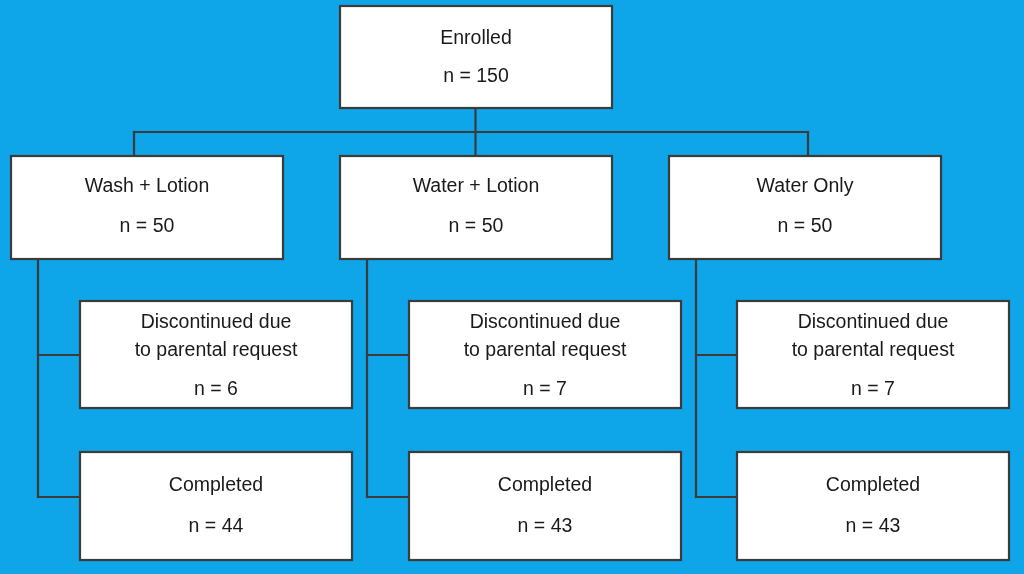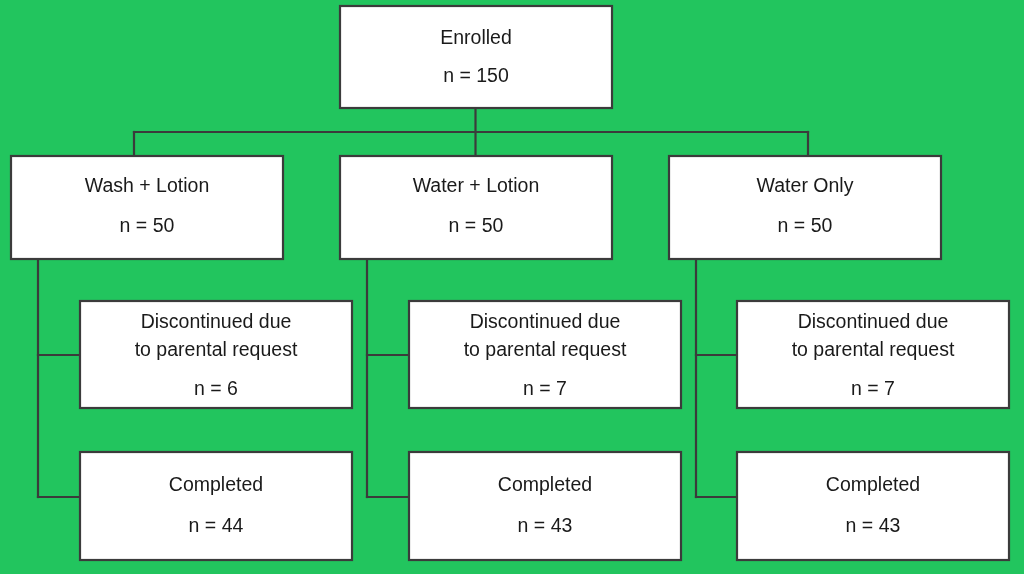"Enrolled" #flowchart-root { background: #22c55e -> #0ea5e9 }
